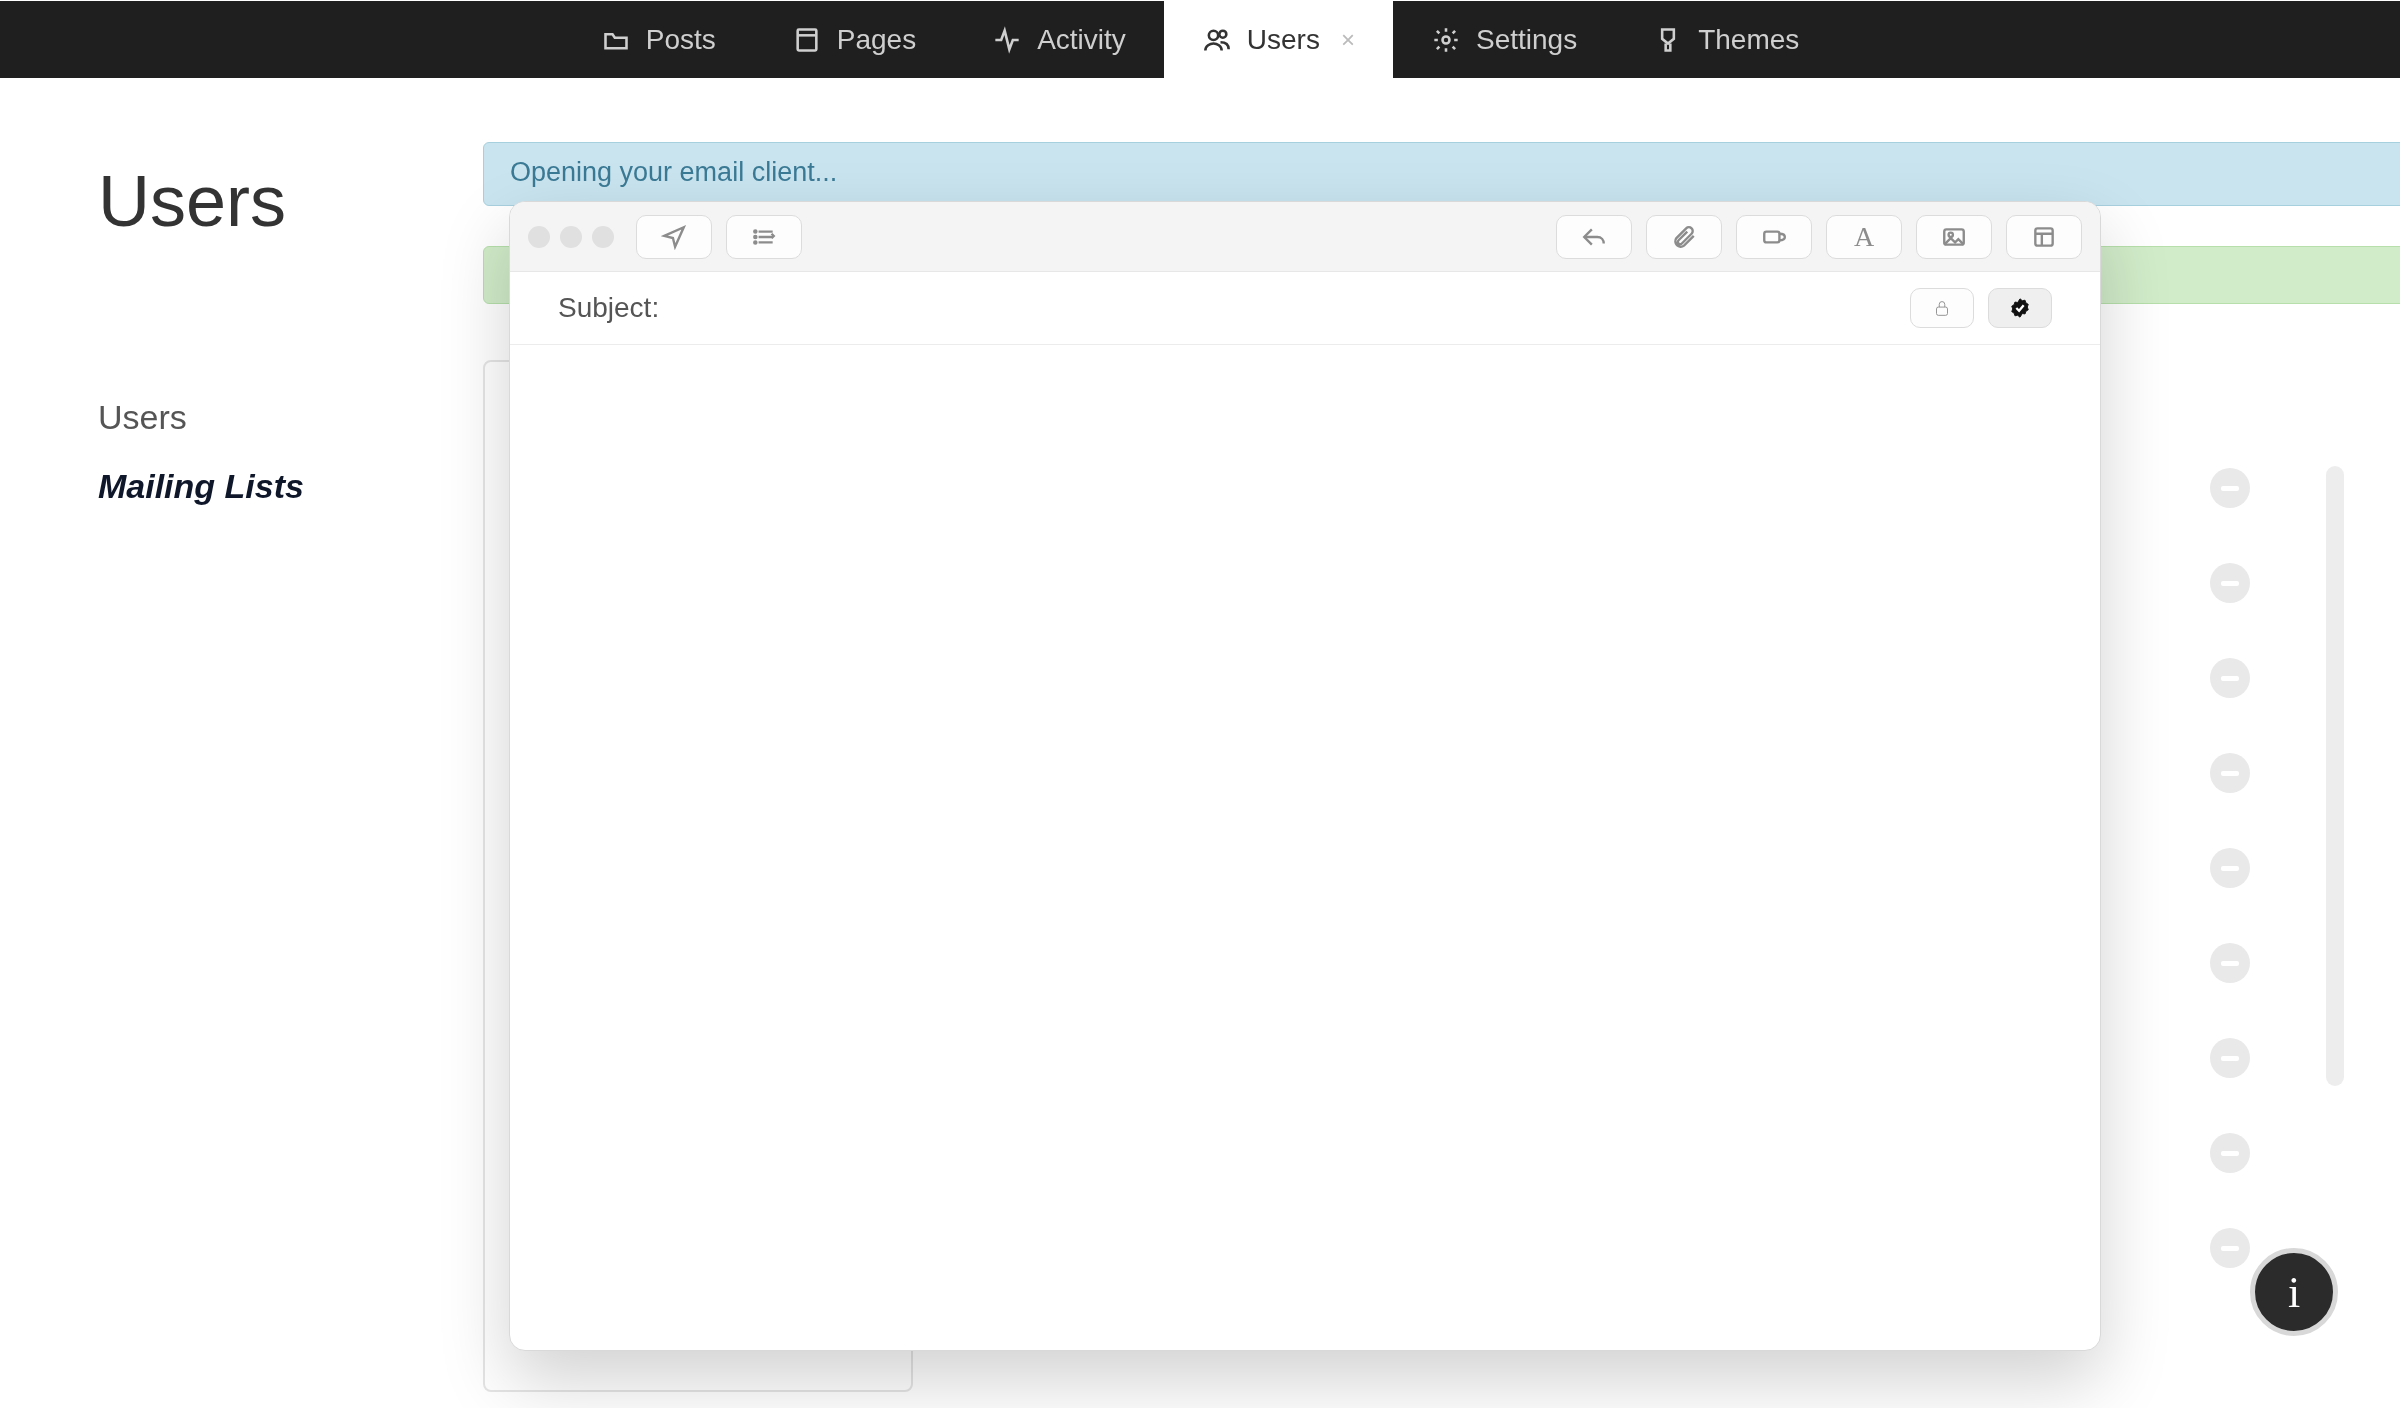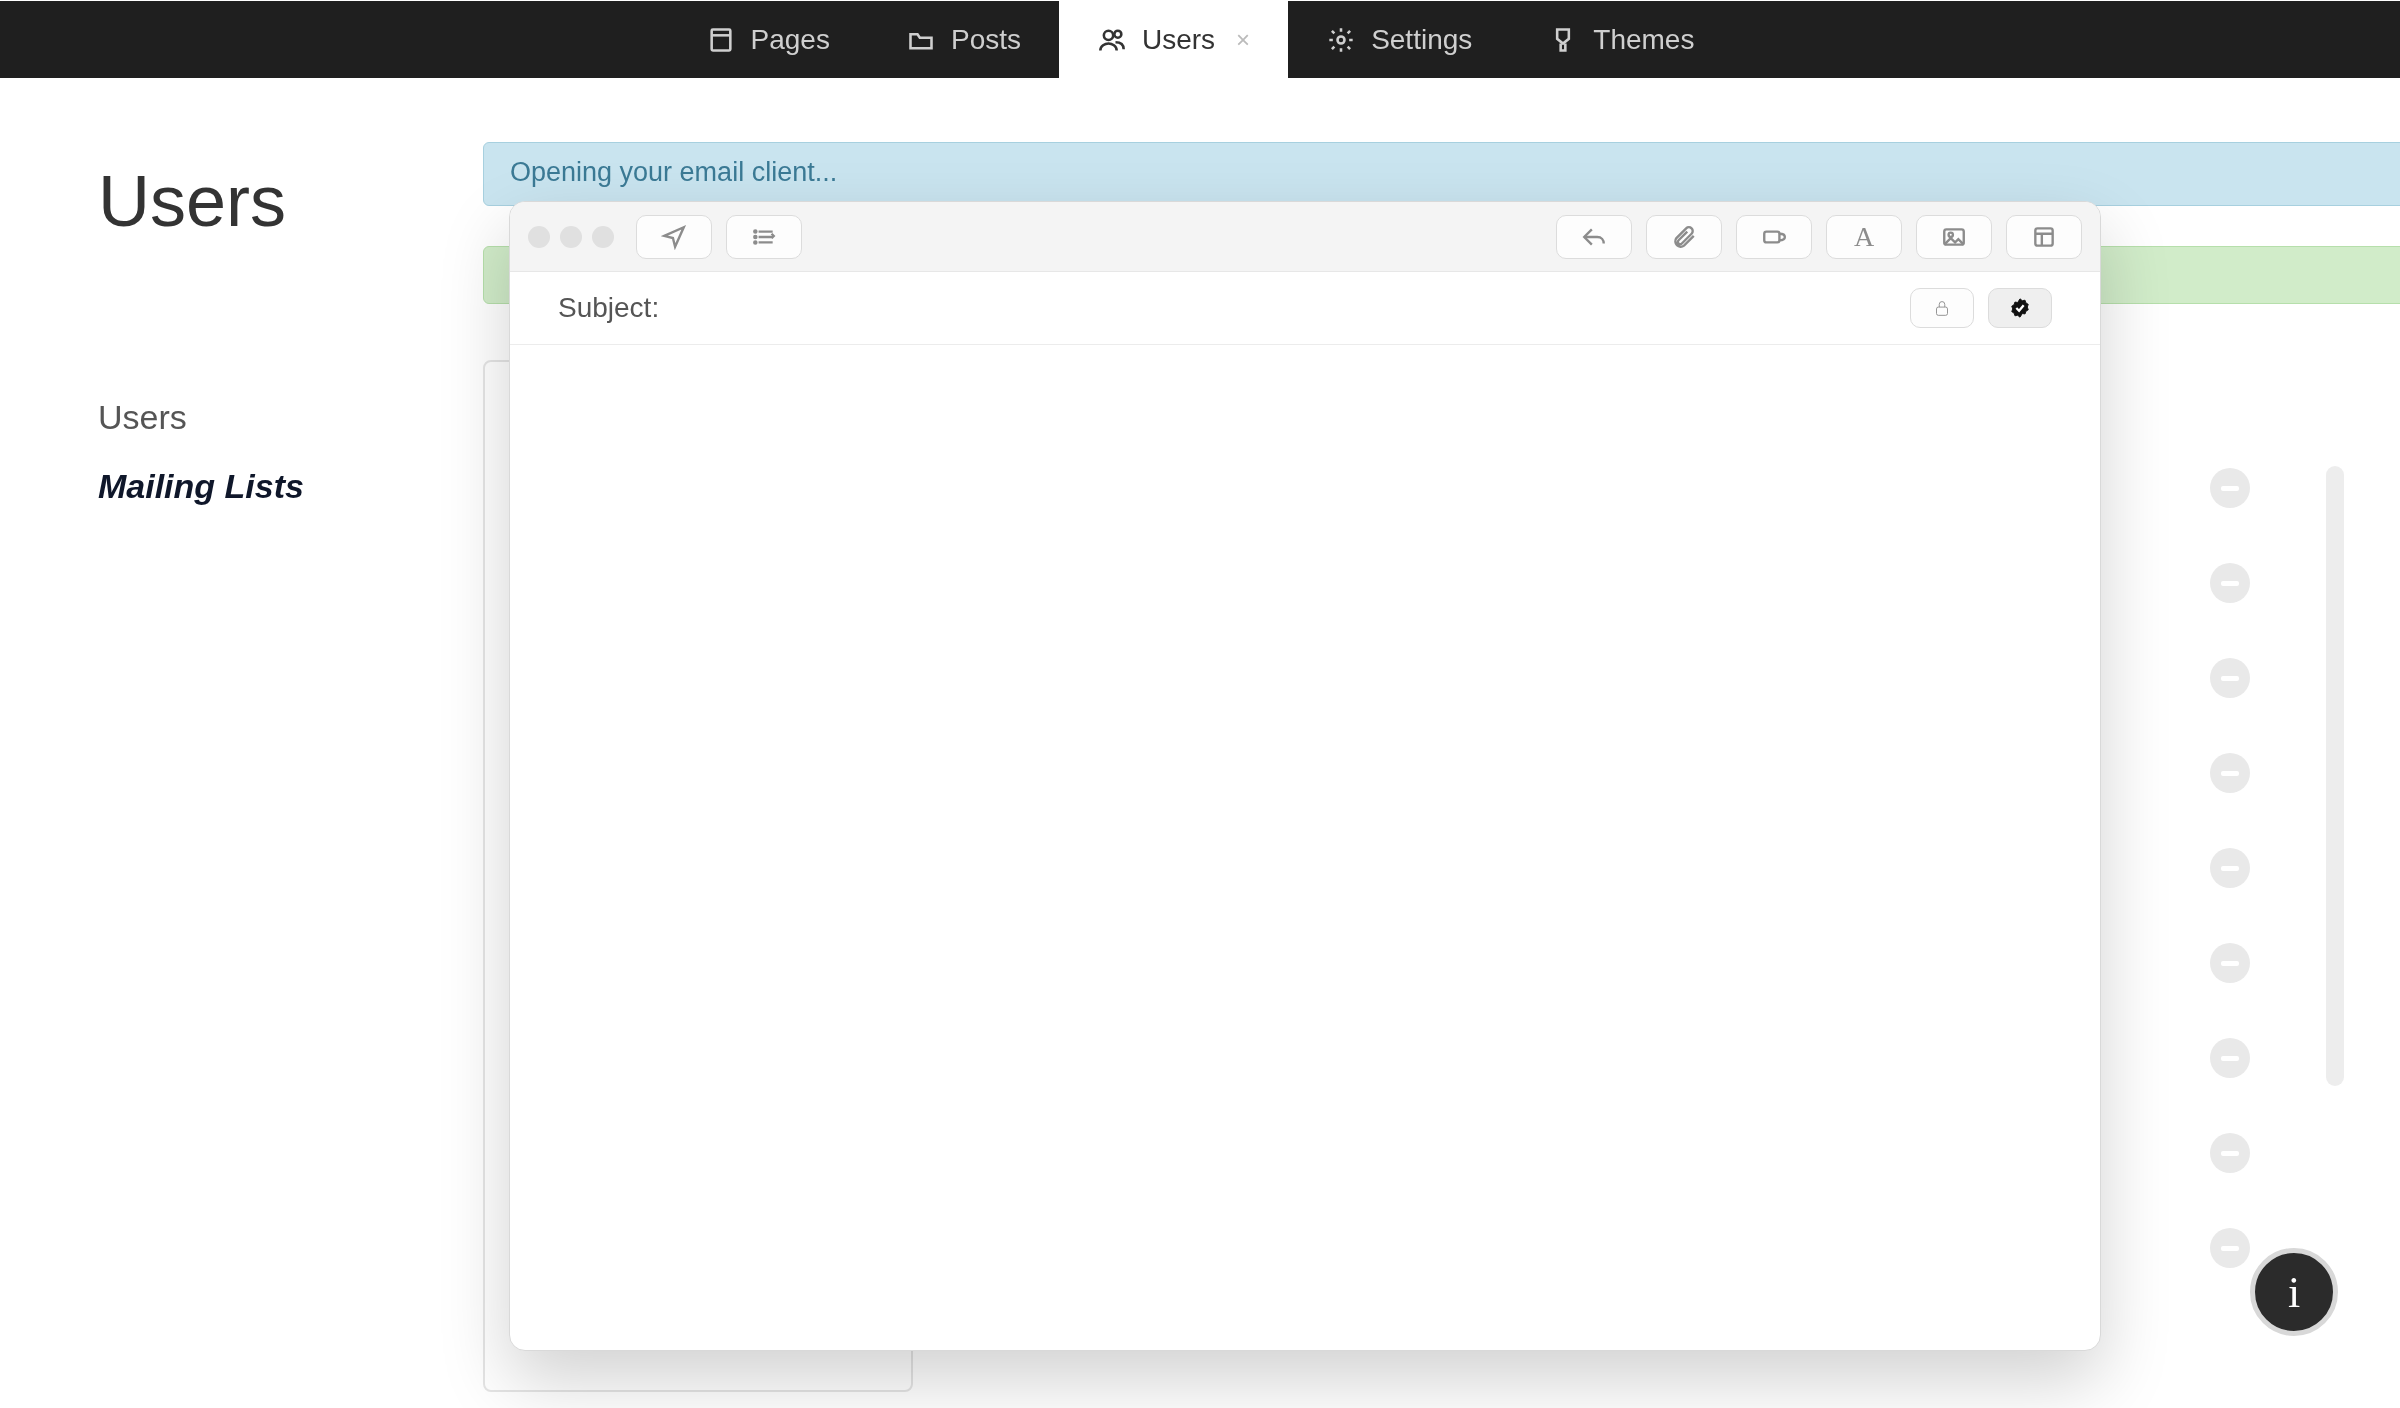"Pages" div.nav-item { order: before "Posts" -> after "Posts" }
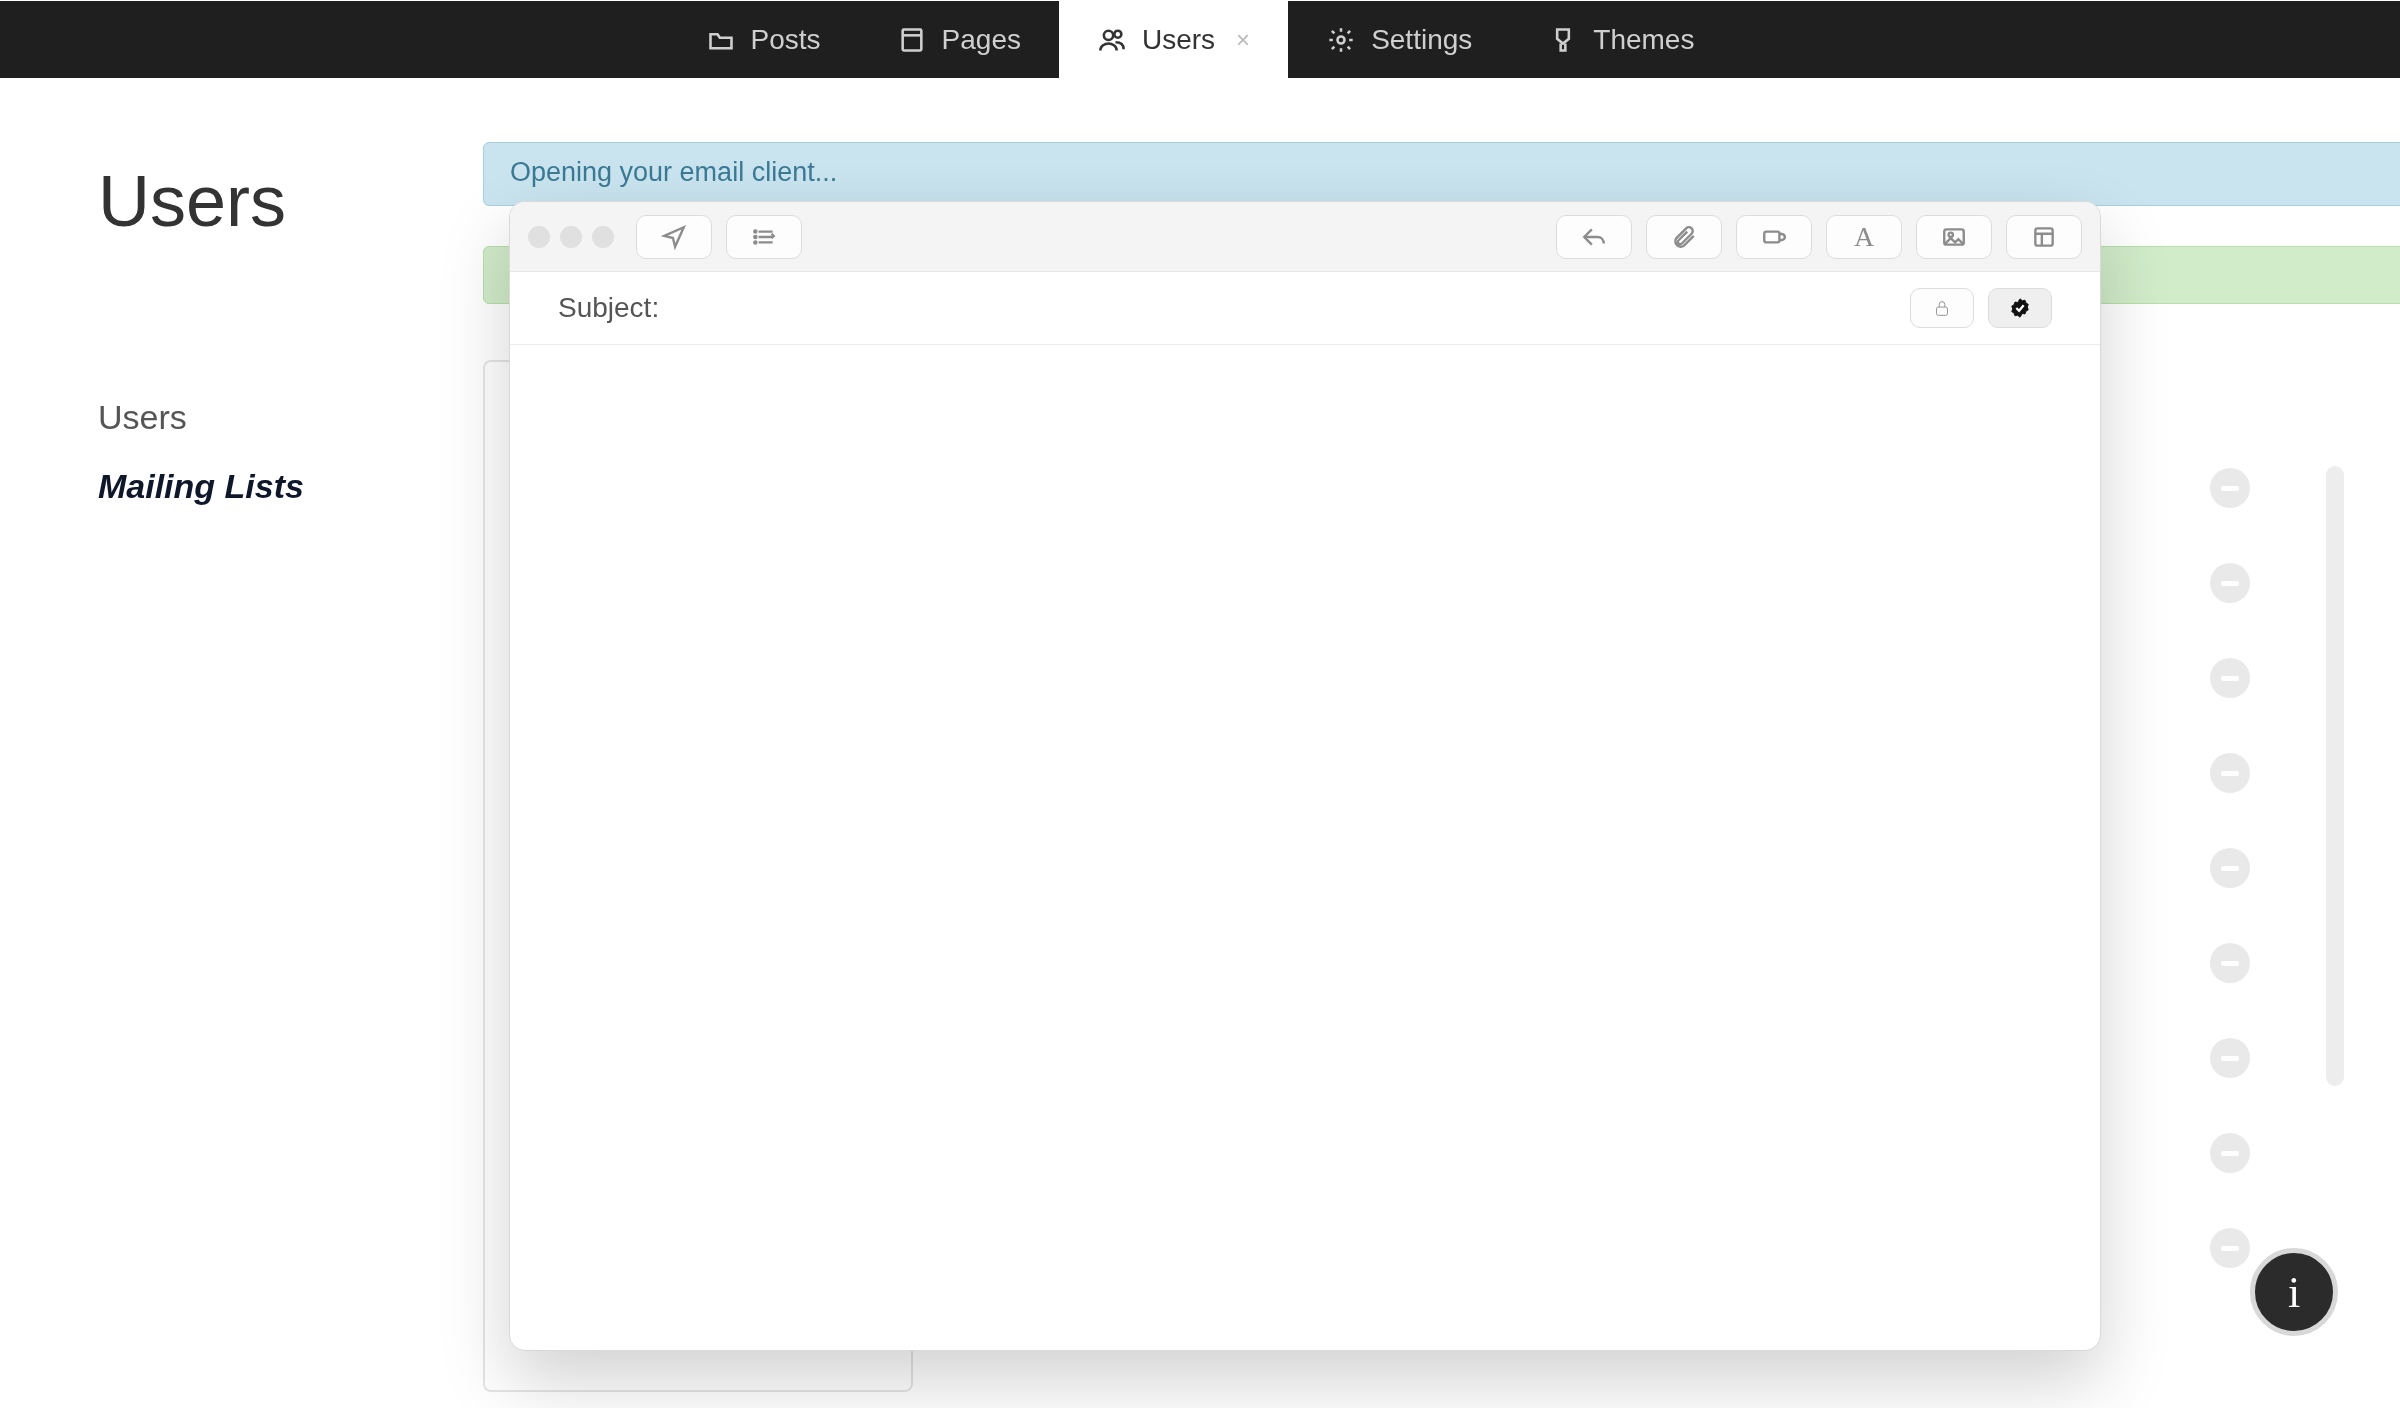"Activity" div.nav-item { html: none -> <div> <span> <svg> <polyline></polyline> </svg> </span> <span>Activity</span> </div> }
